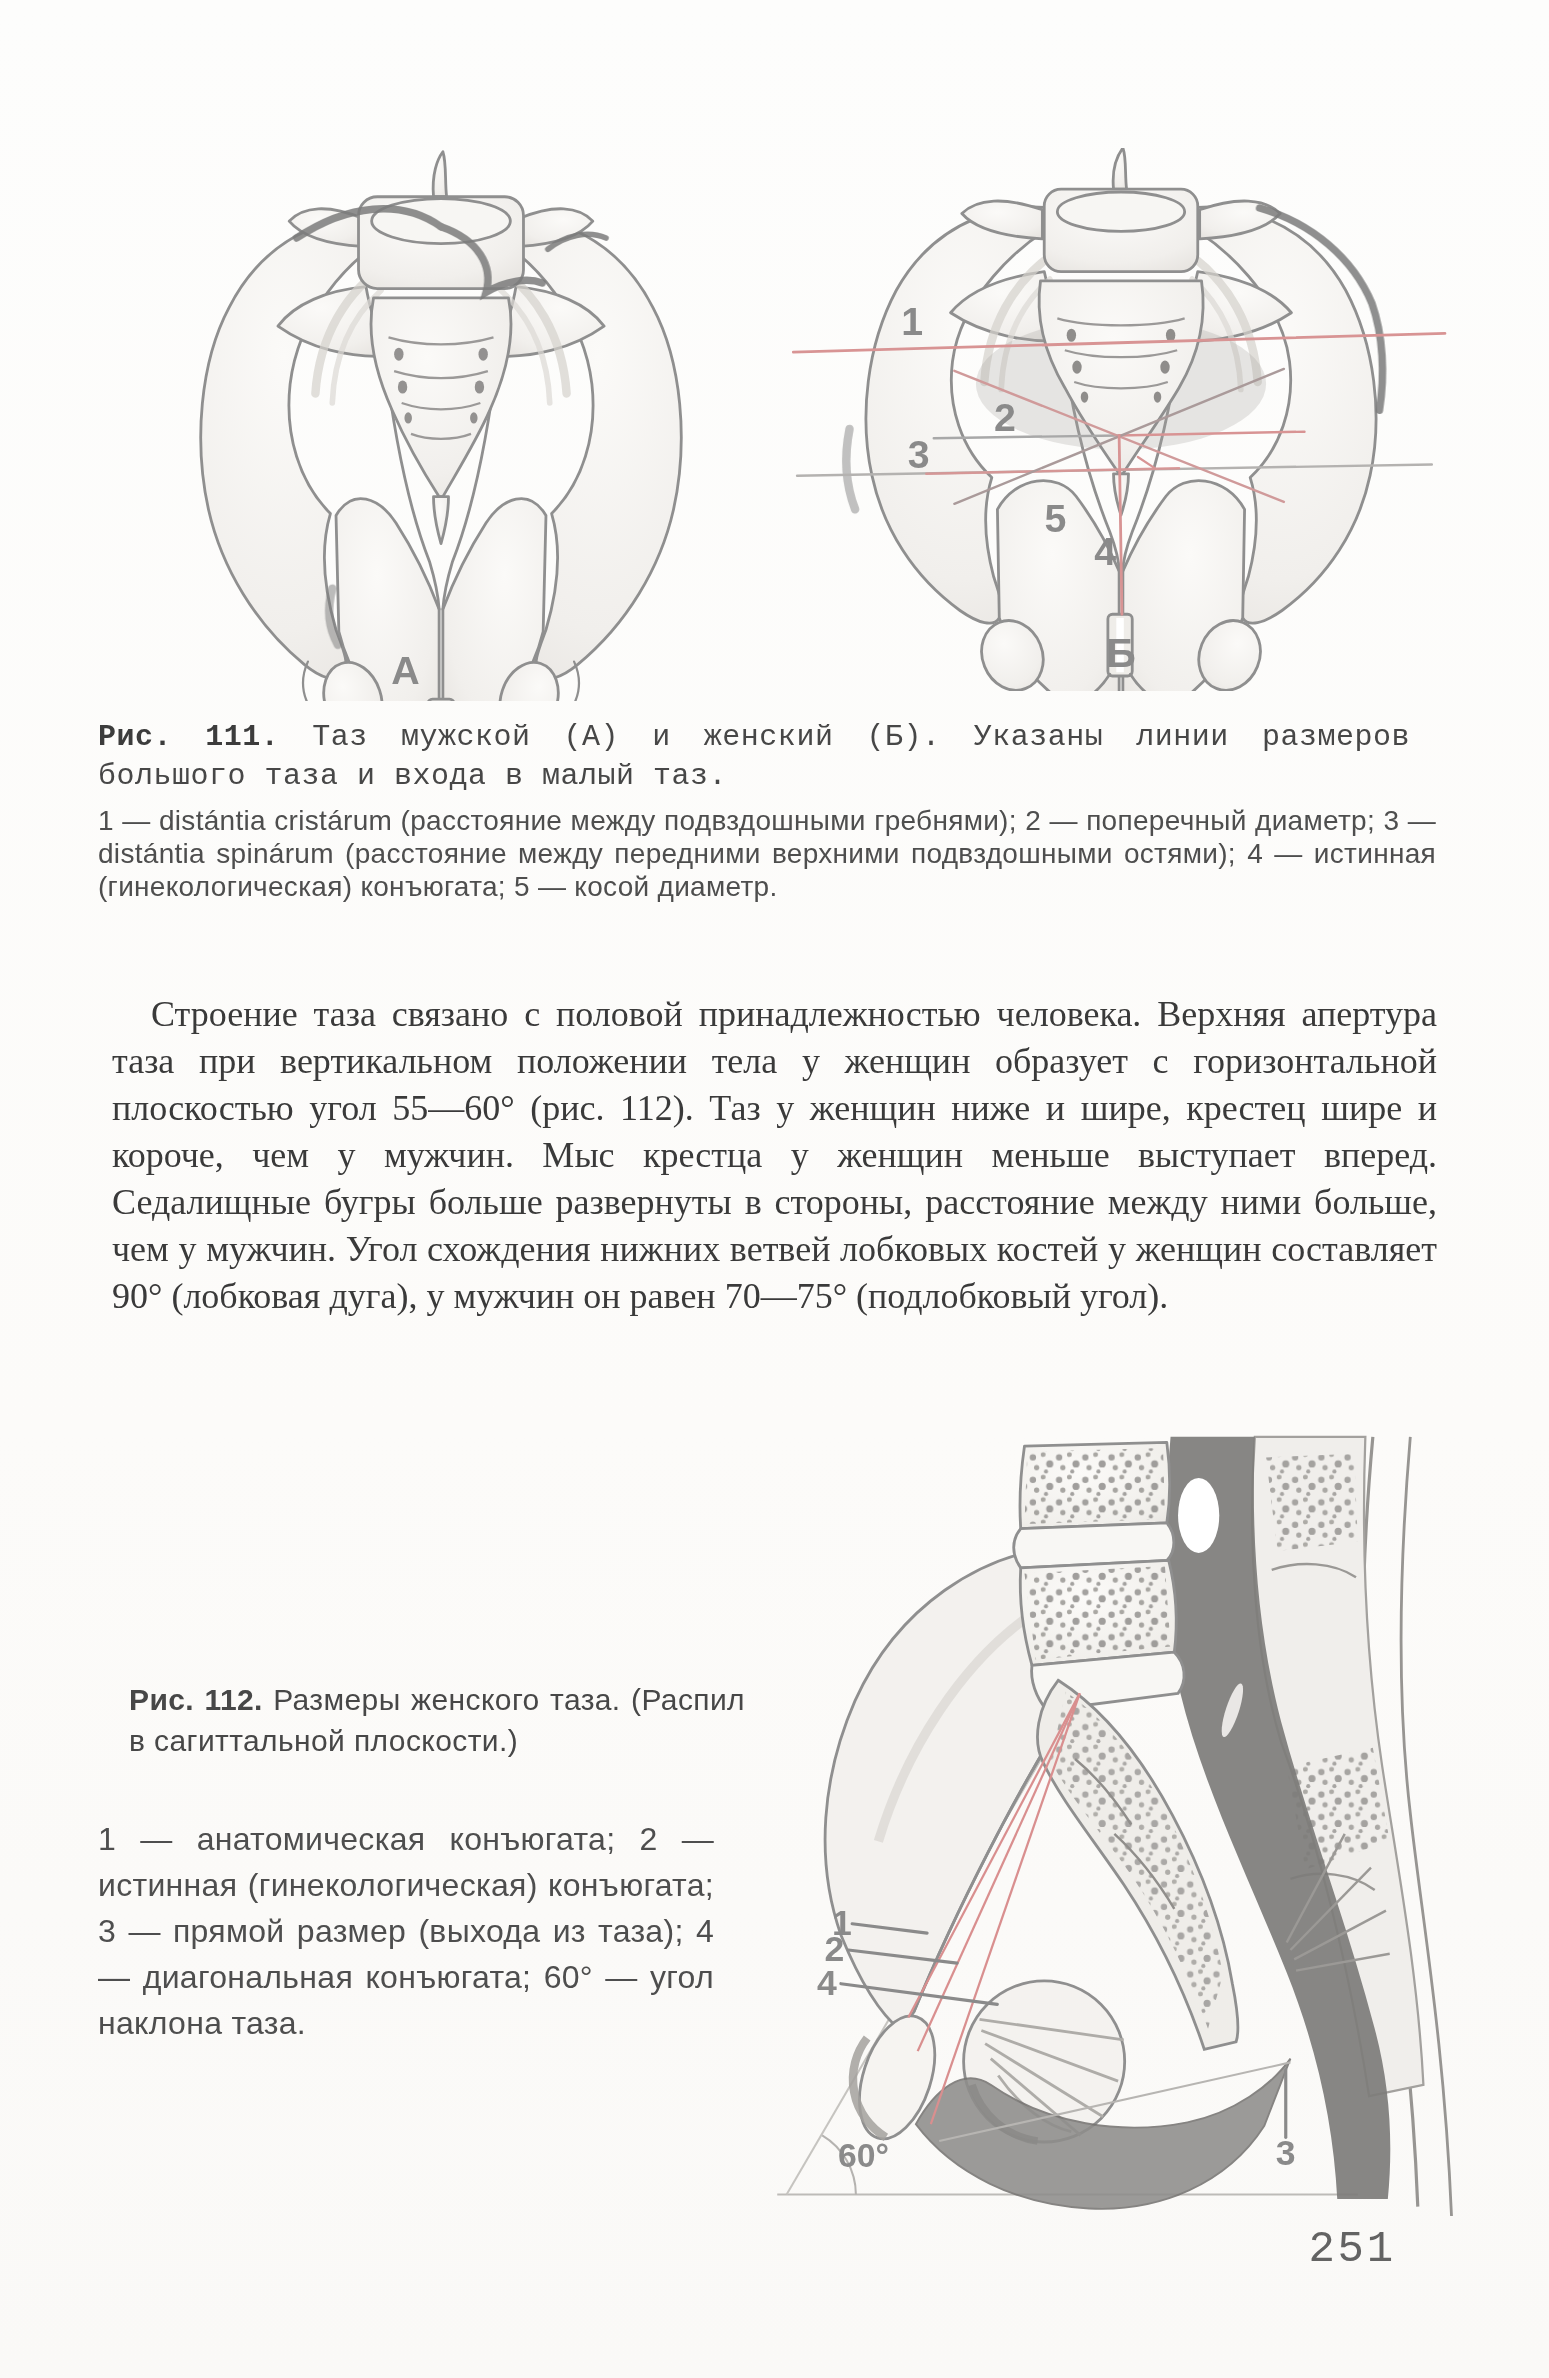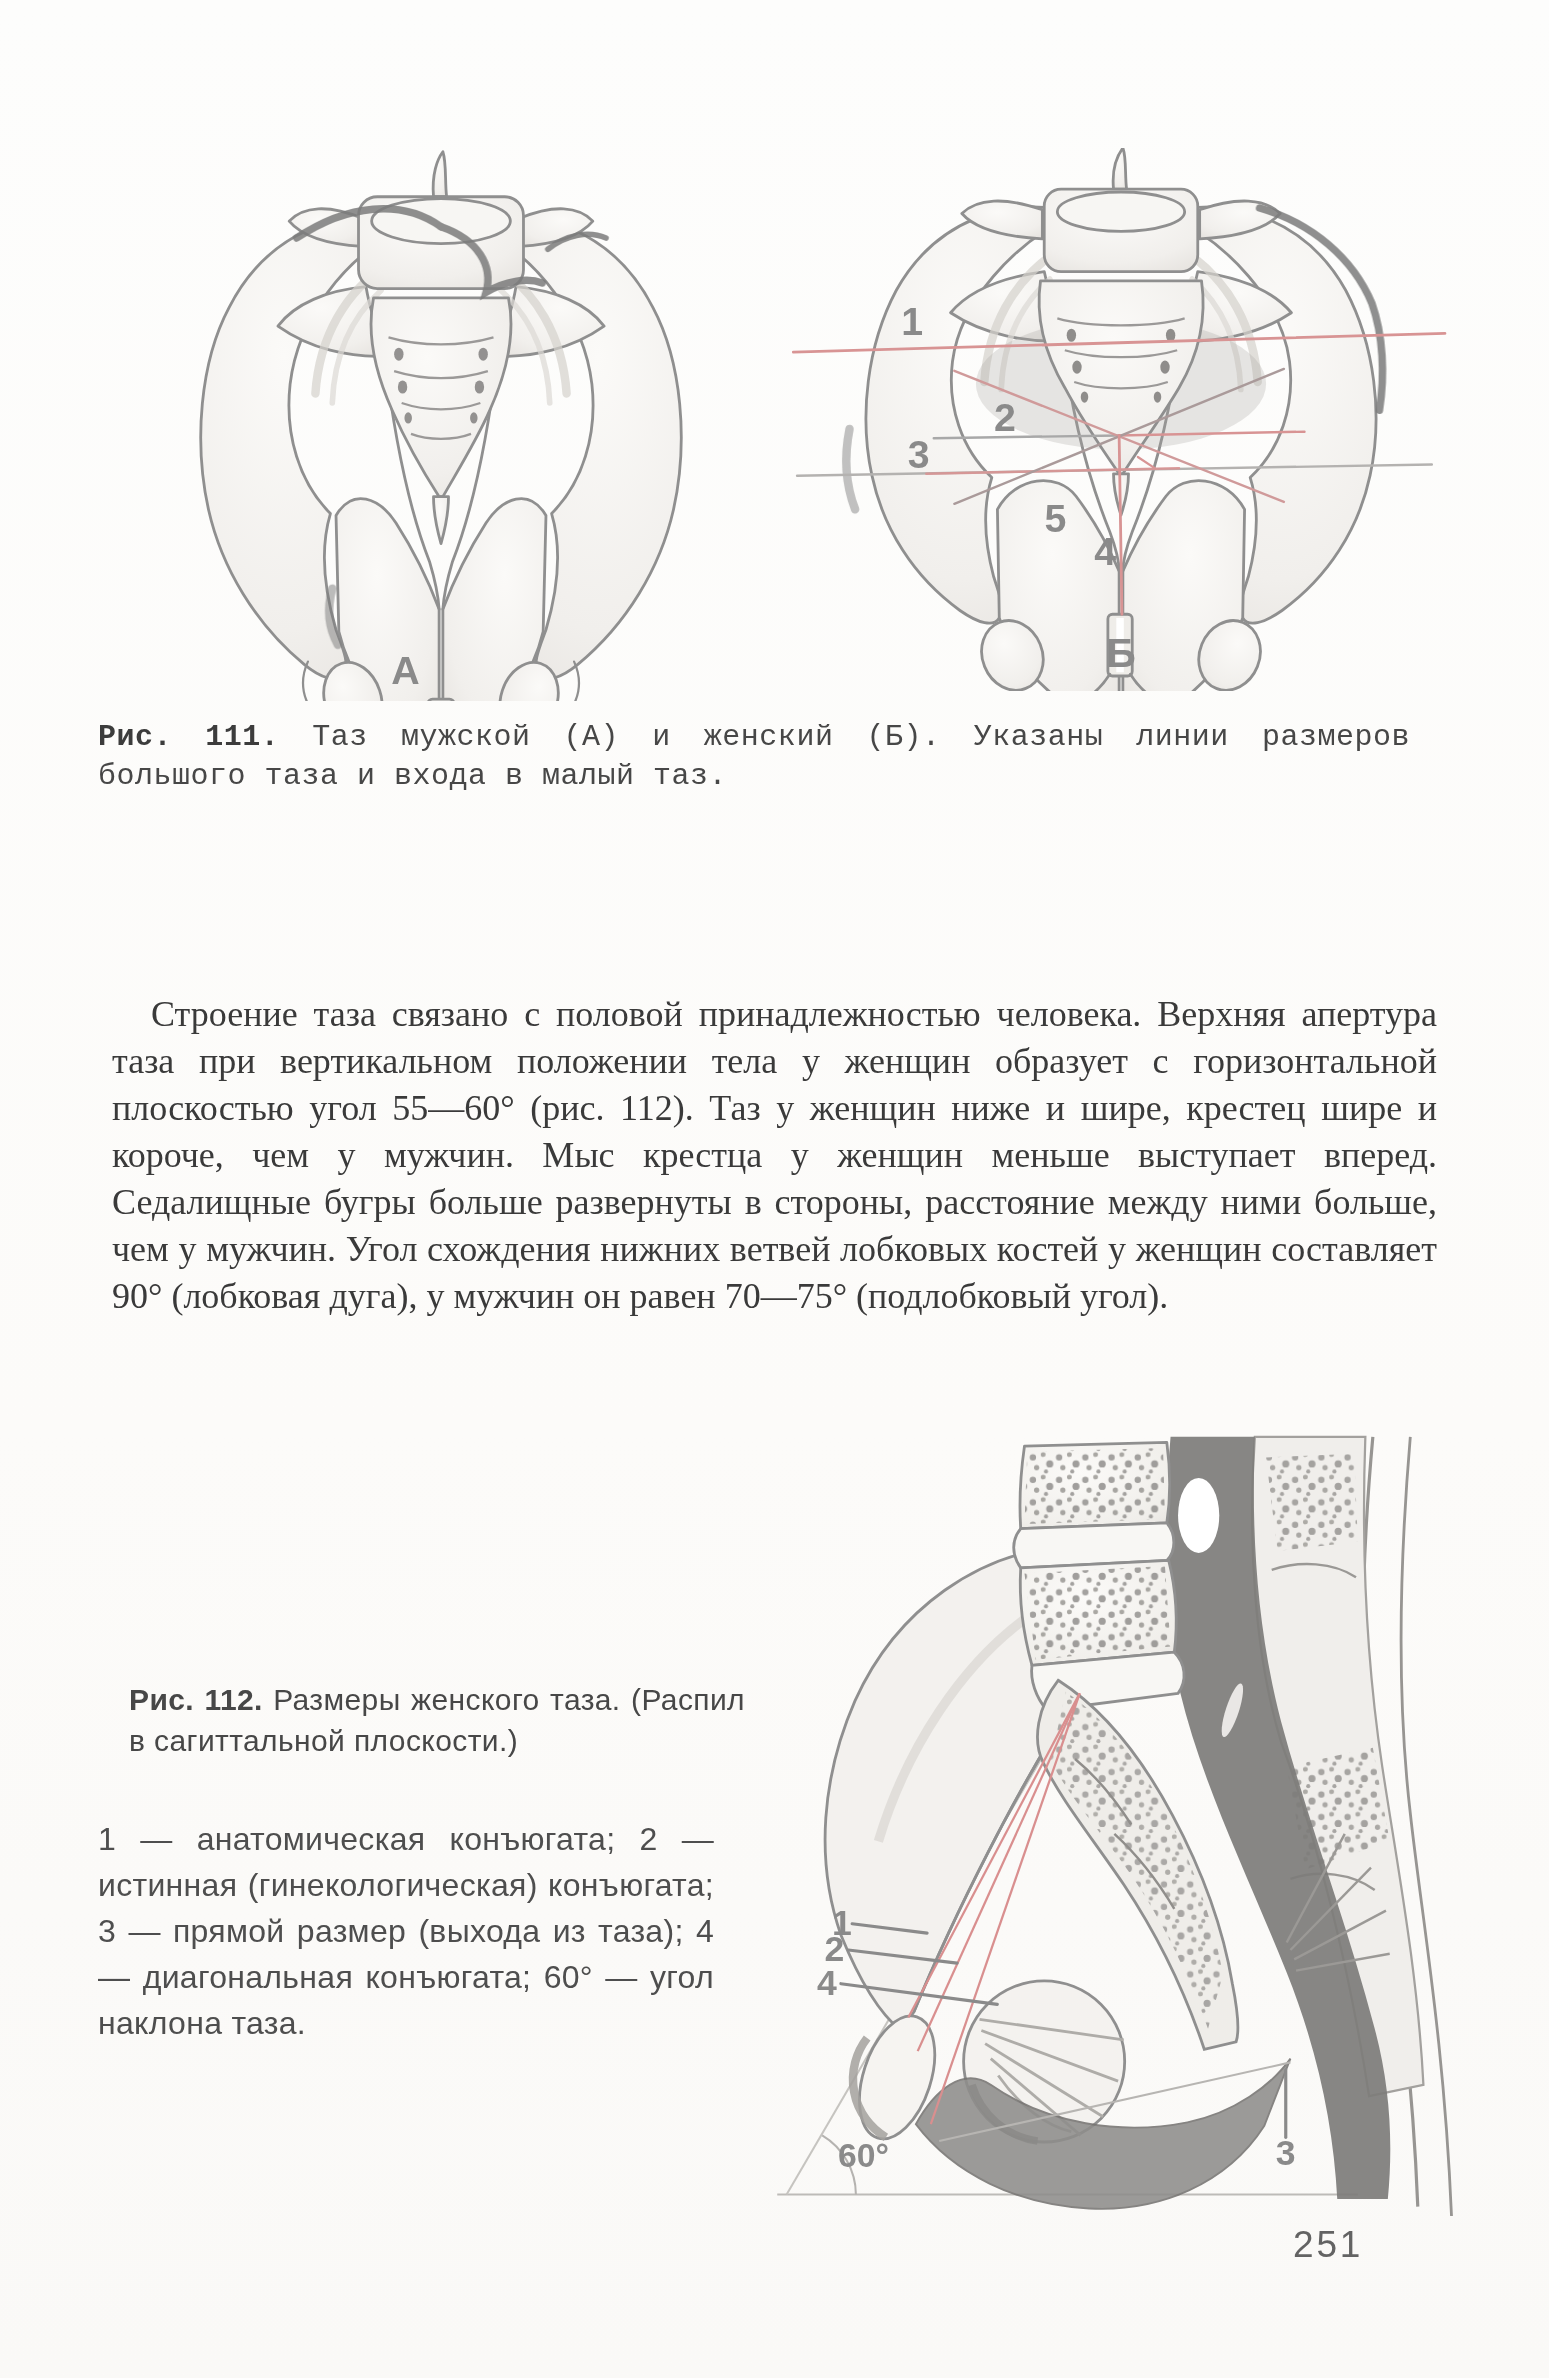"1 — distántia cristárum (расстояние" div.abs { html: none -> <div>1 — distántia cristárum (расстояние между подвздошными гребнями); 2 — поперечный диаметр; 3 — distántia spinárum (расстояние между передними верхними подвздошными остями); 4 — истинная (гинекологическая) конъюгата; 5 — косой диаметр.</div> }
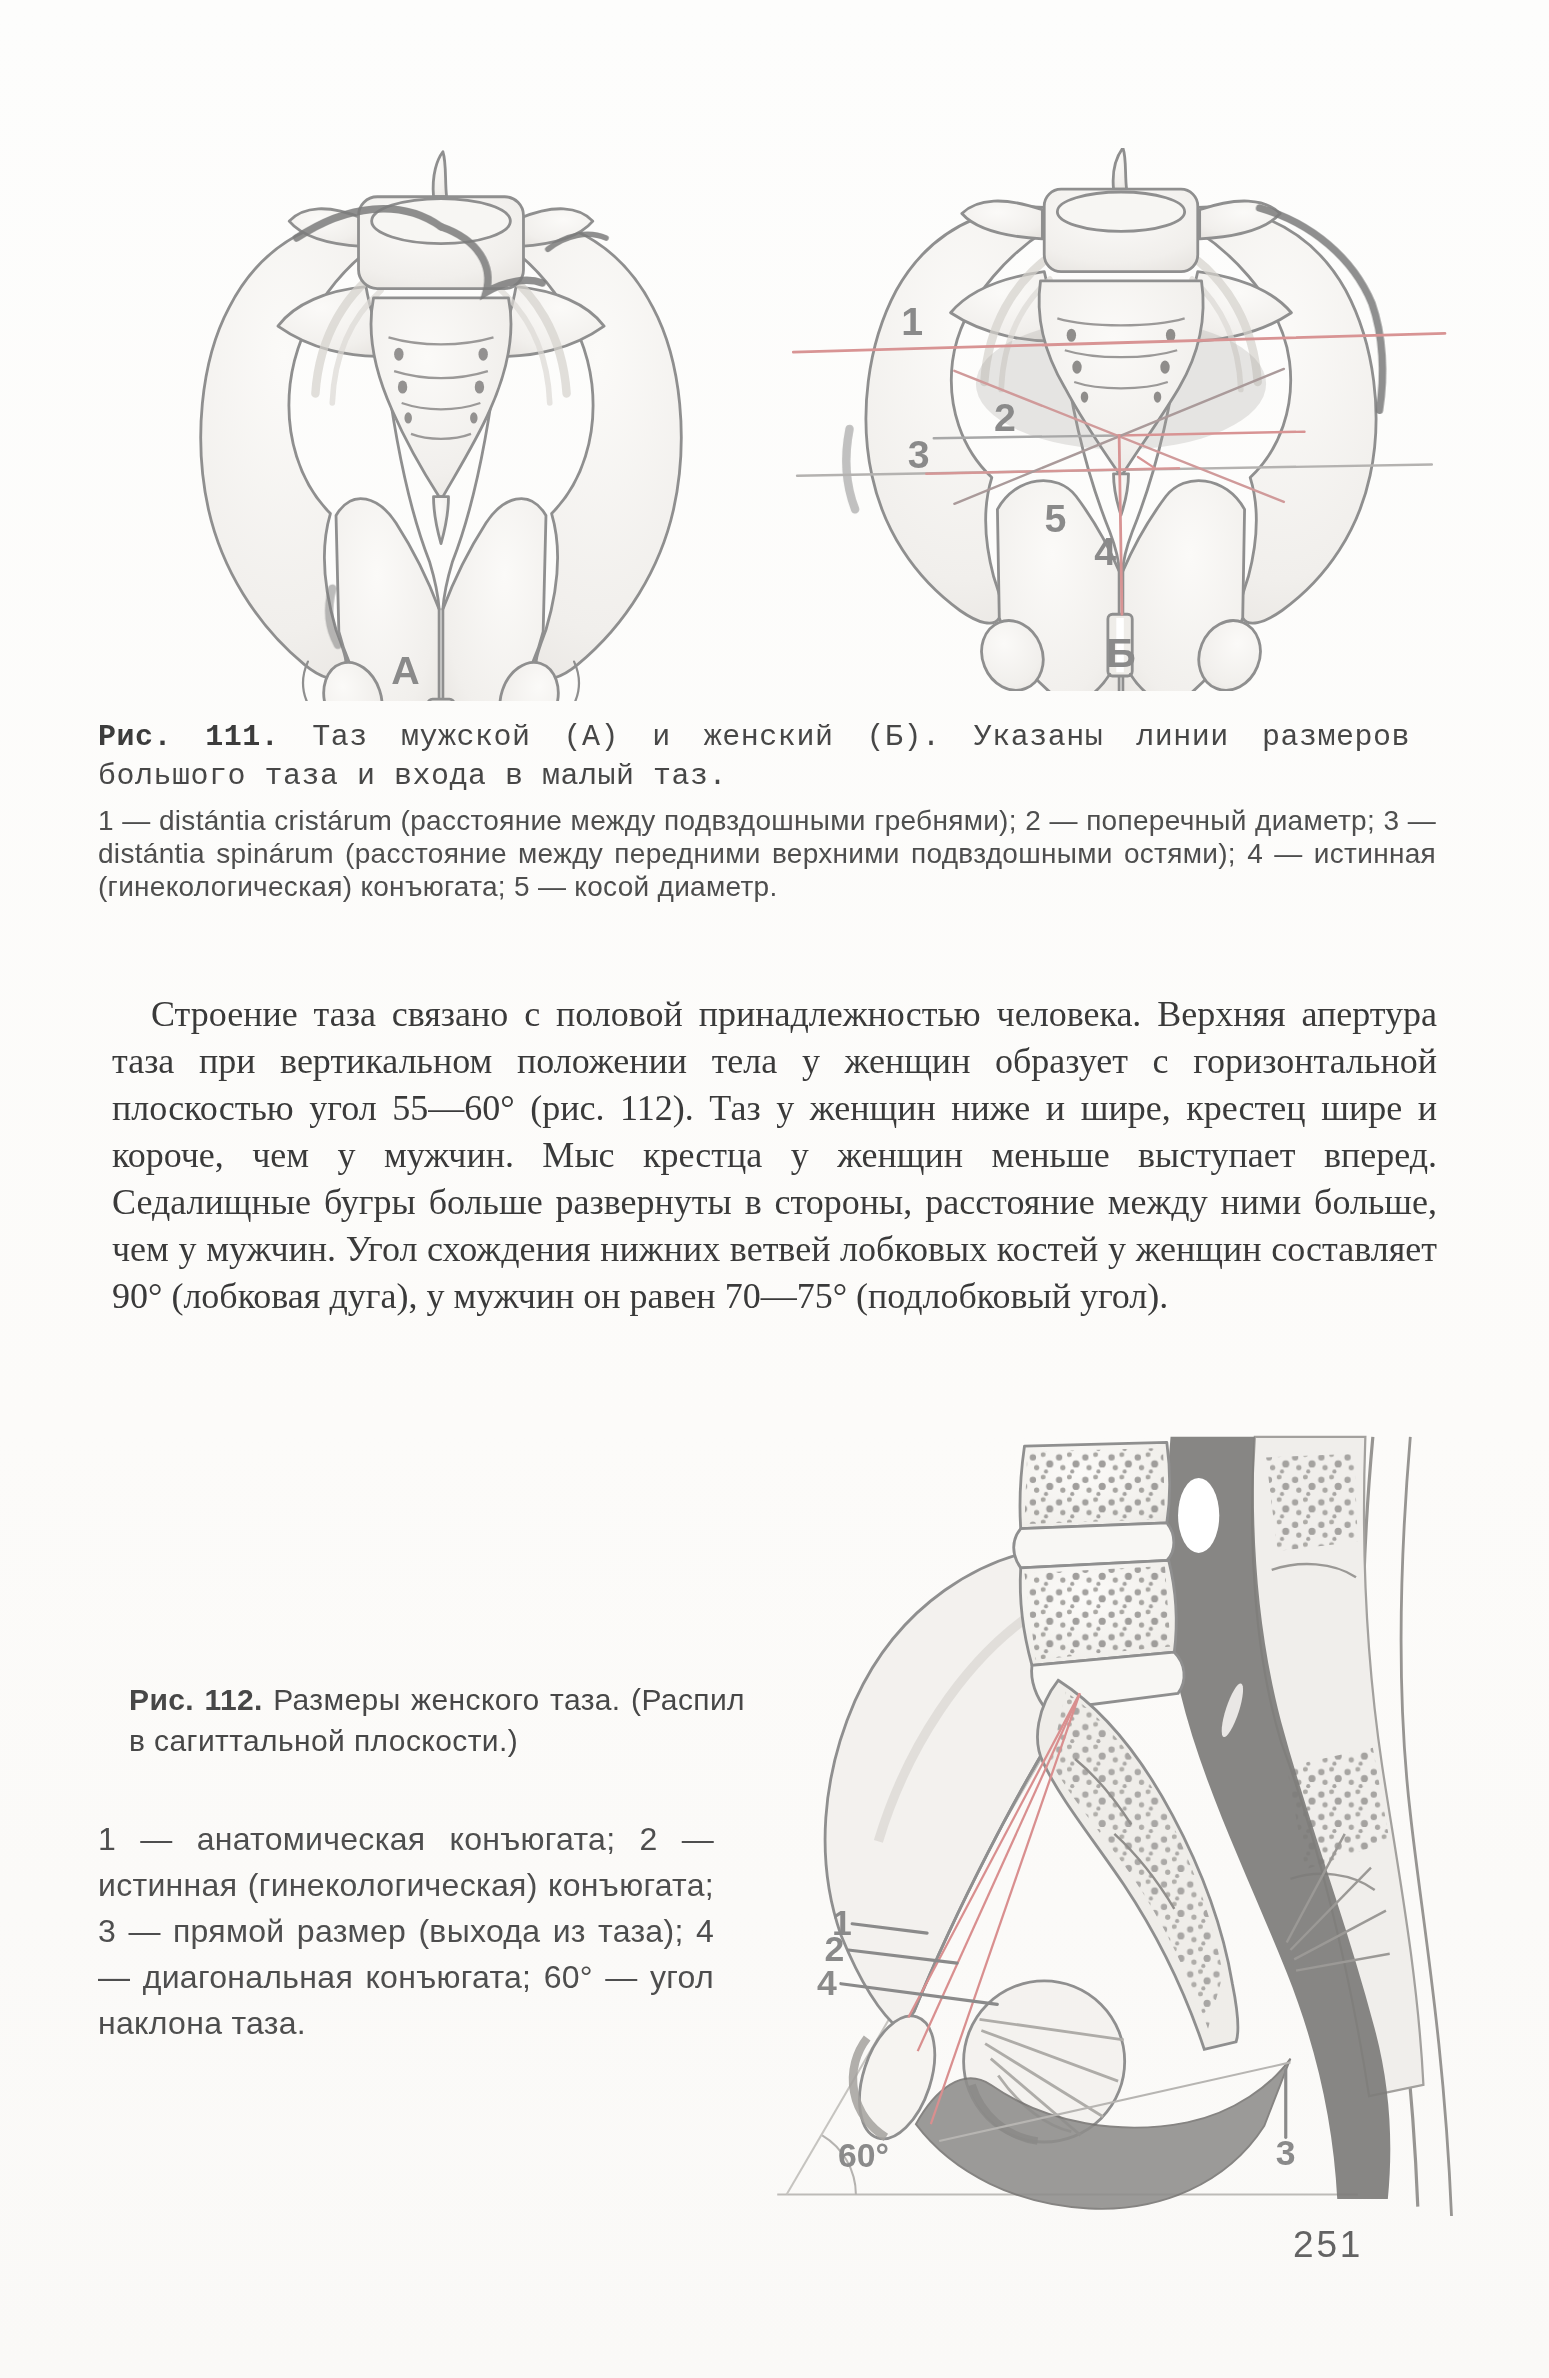"251" .pagenum { font-family: Liberation Sans, sans-serif -> Liberation Mono, monospace; font-size: 37px -> 44px; text-align: none -> right }
